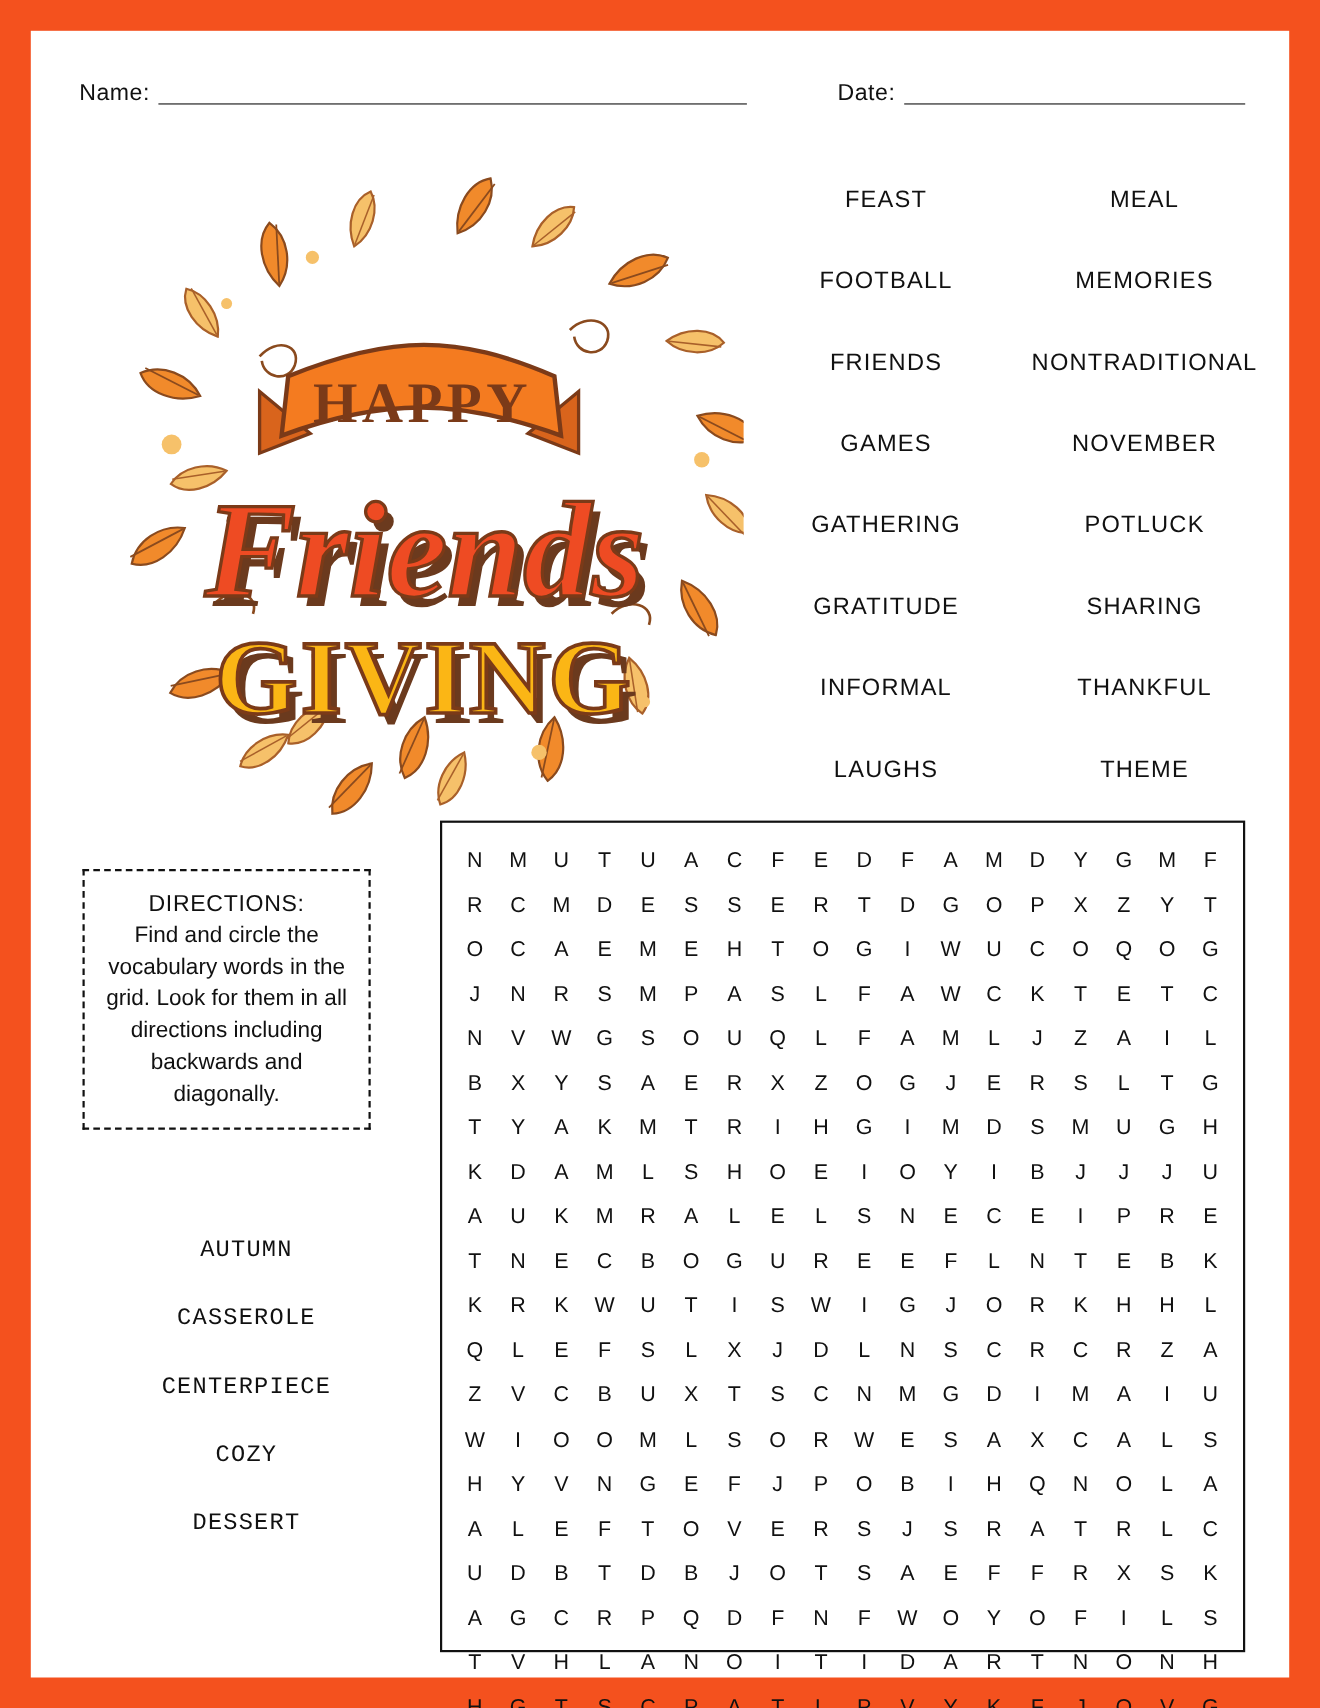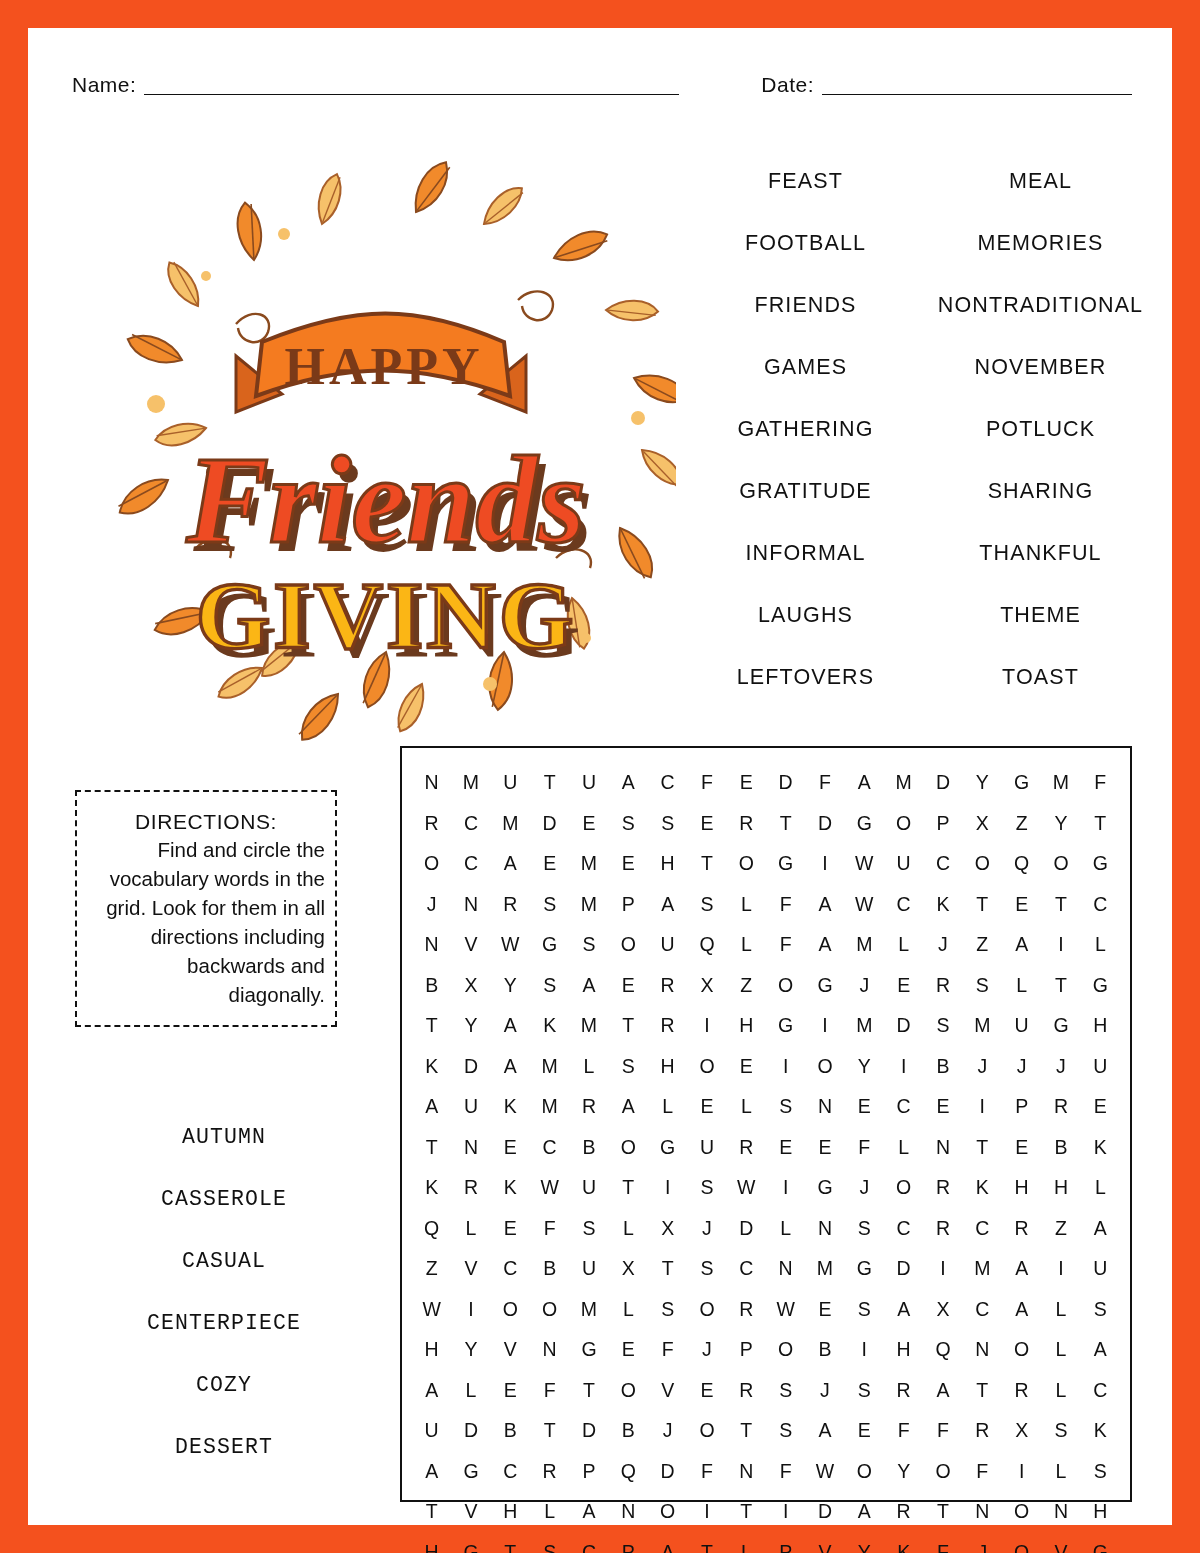"FEAST" .wordlist { row-gap: 0px -> 12px }
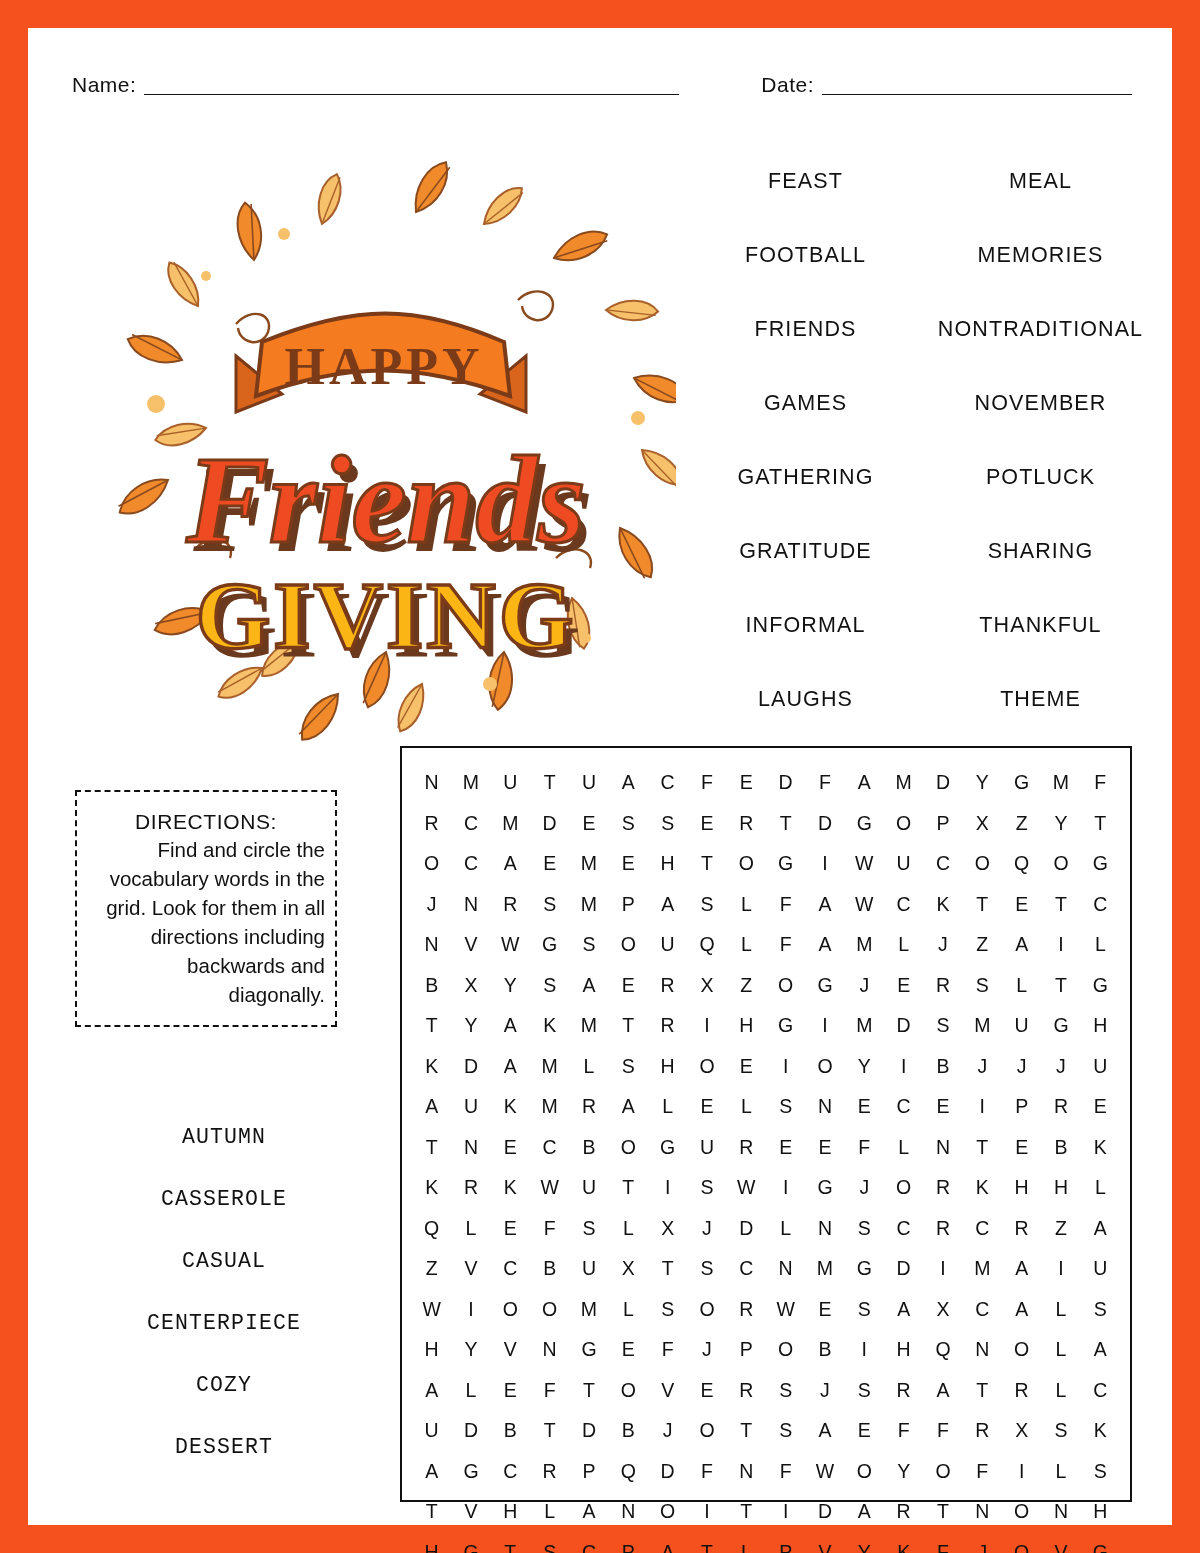"Find and circle the vocabulary" .directions .dtext { text-align: right -> none }
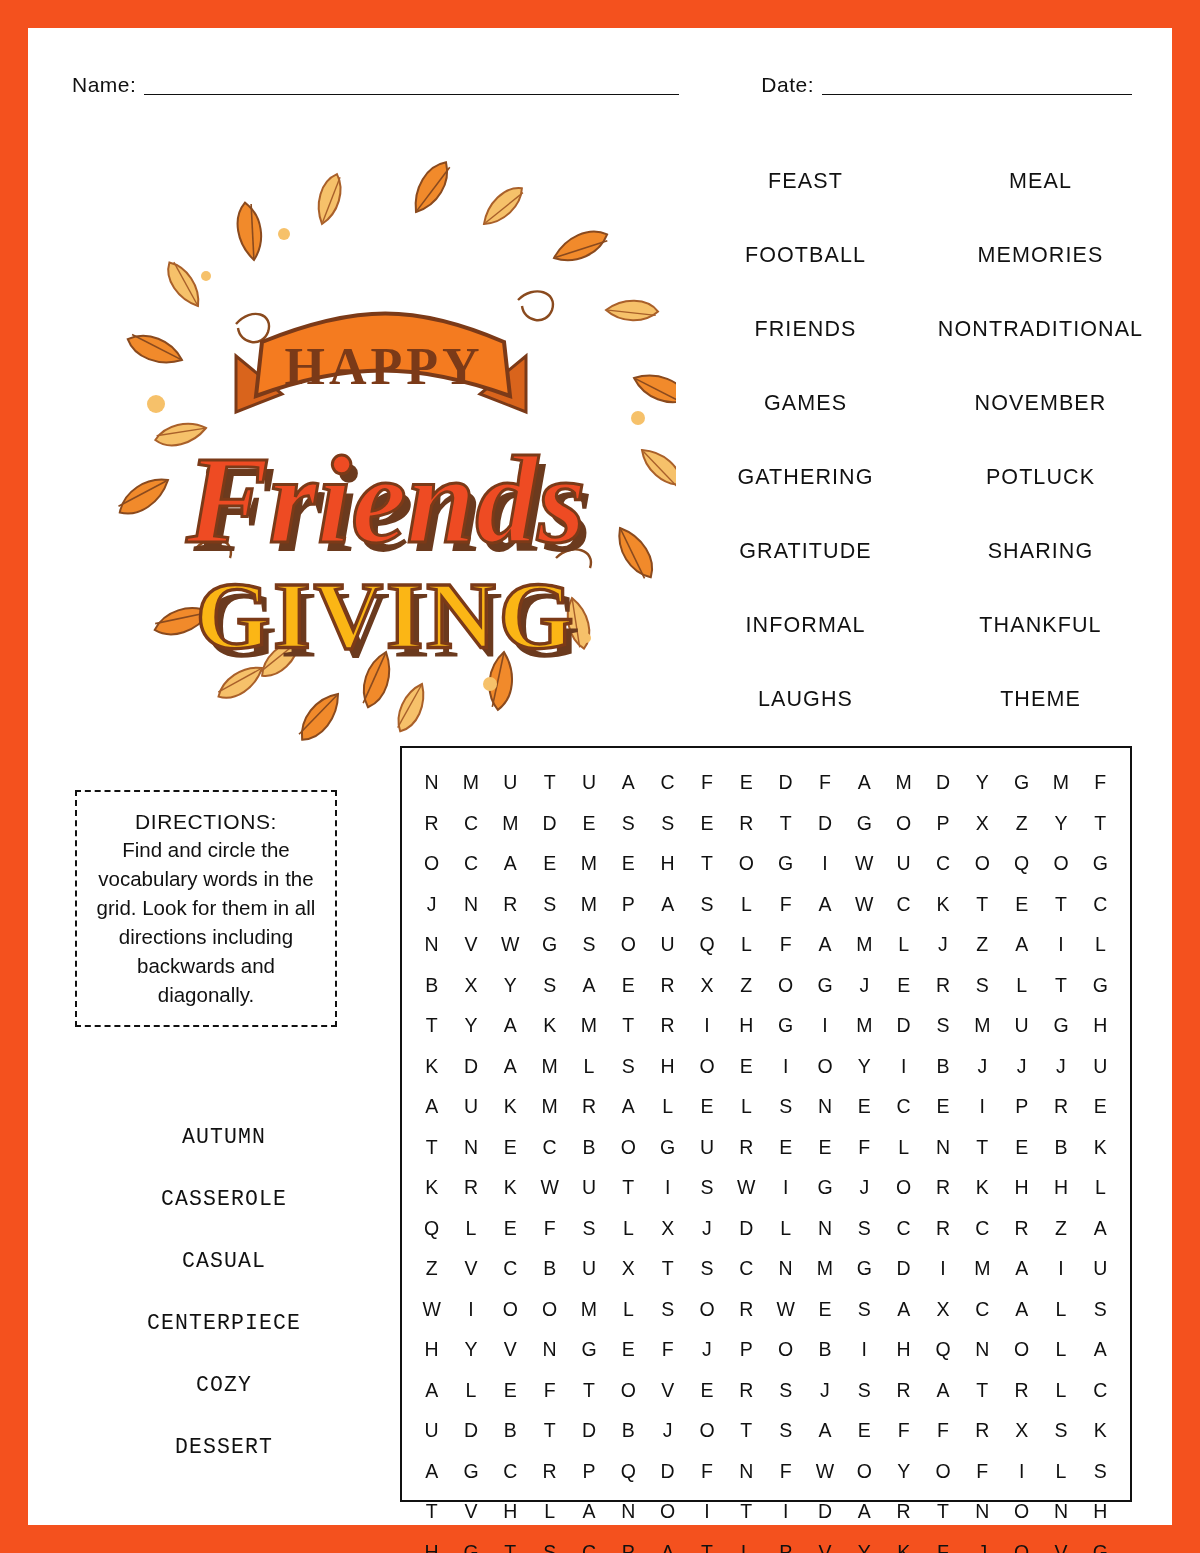"CASUAL" div.w { html: <div>CASUAL</div> -> none }
